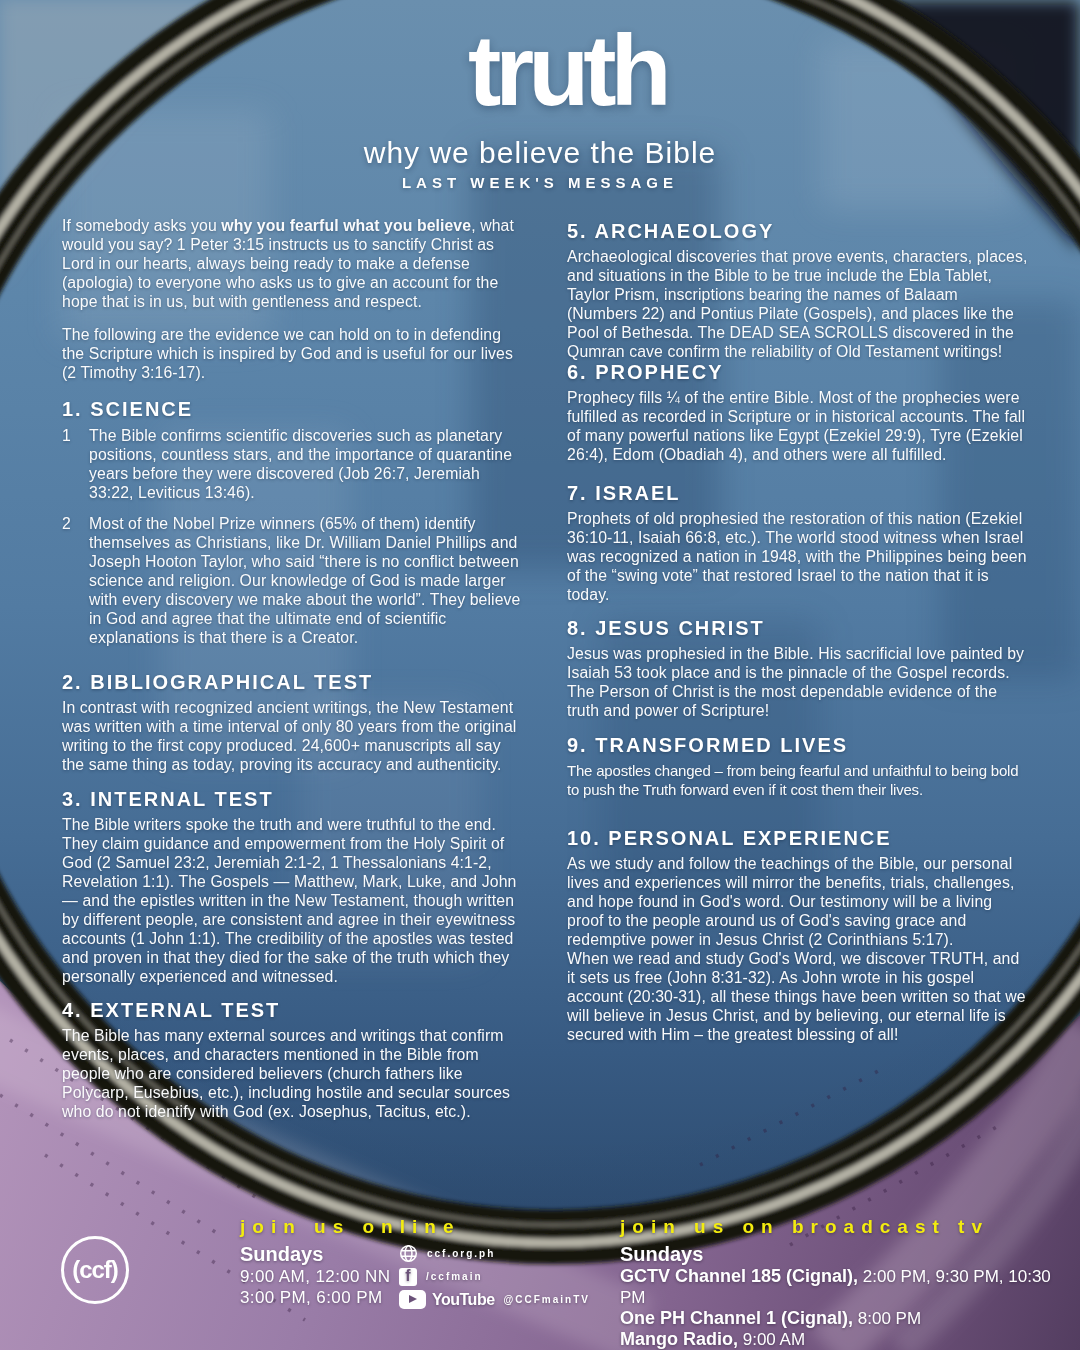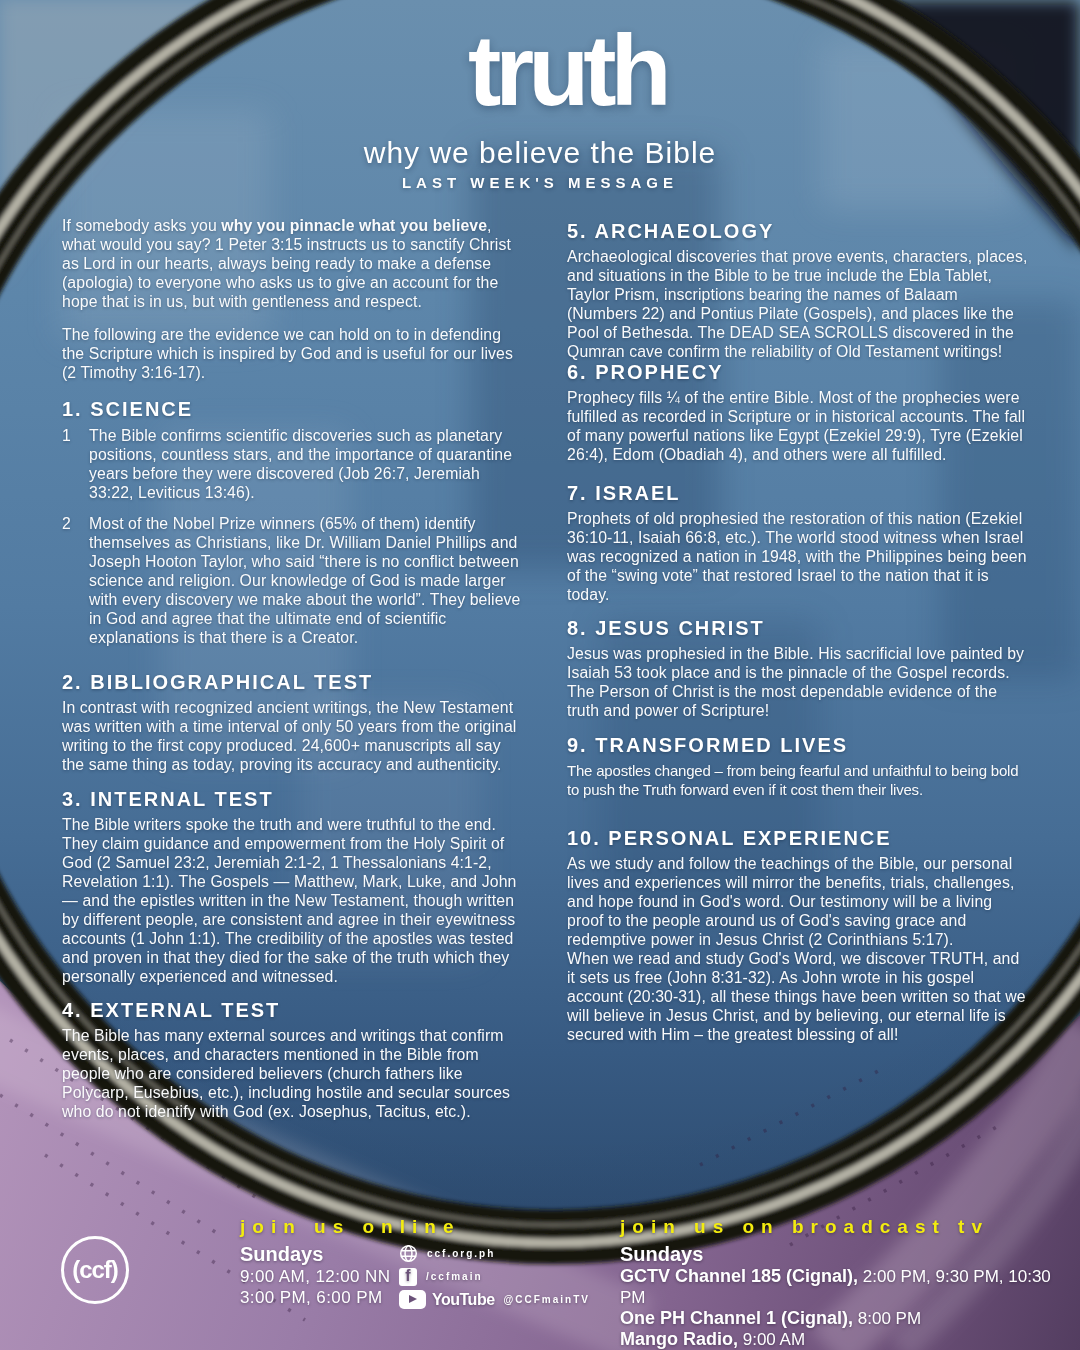"why you pinnacle what you" b { text: pinnacle -> fearful }
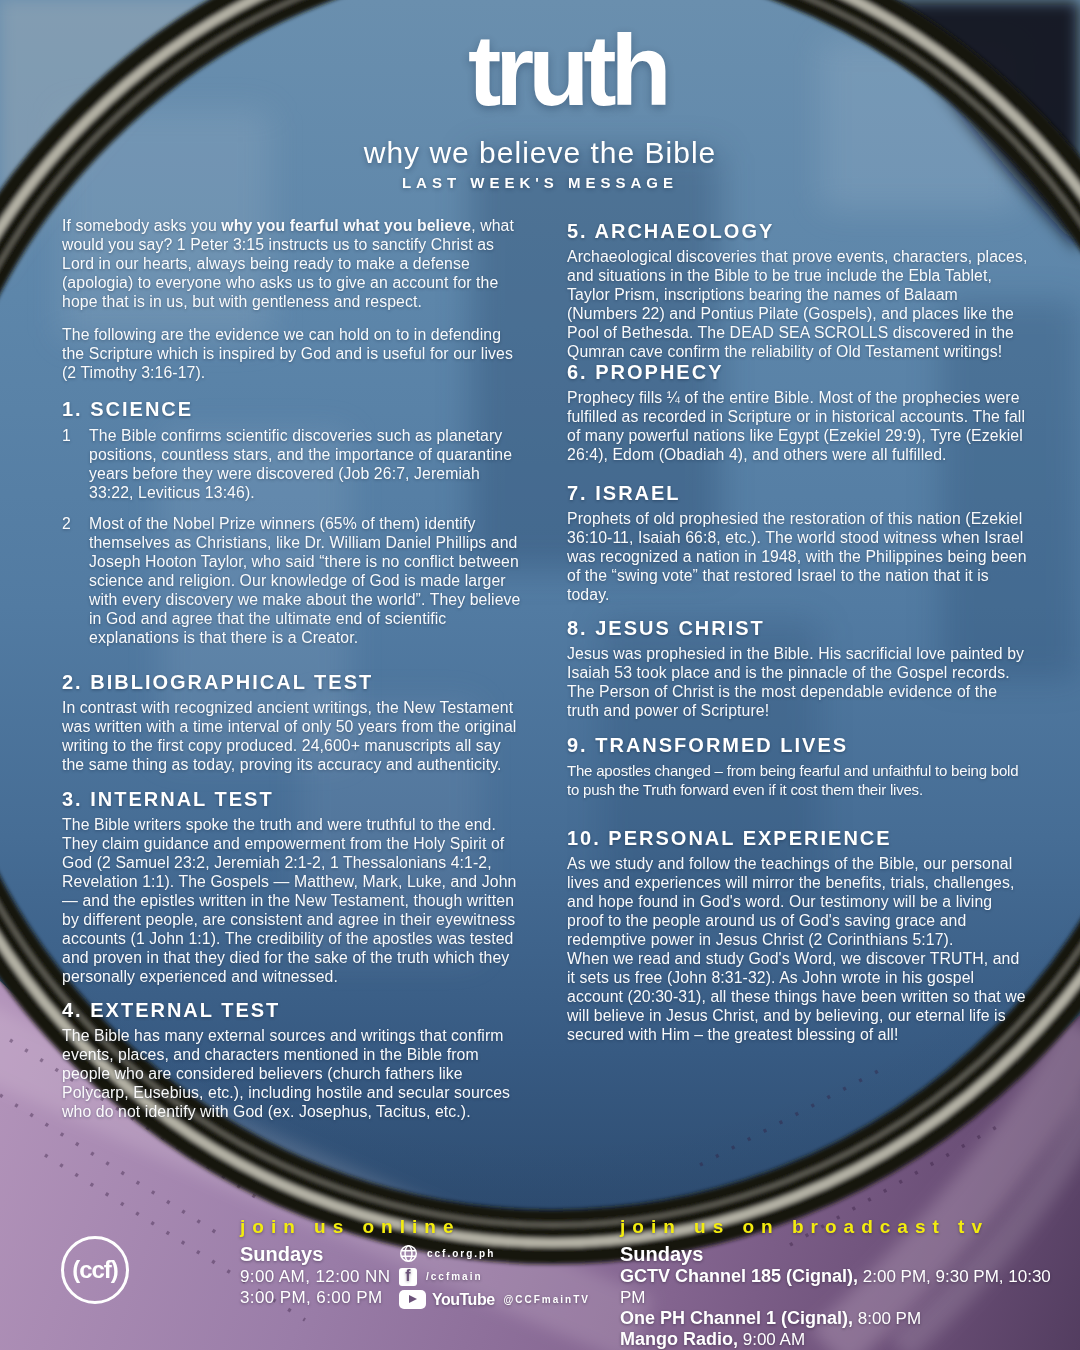"In contrast with recognized ancient" p { text: 50 -> 80 }
